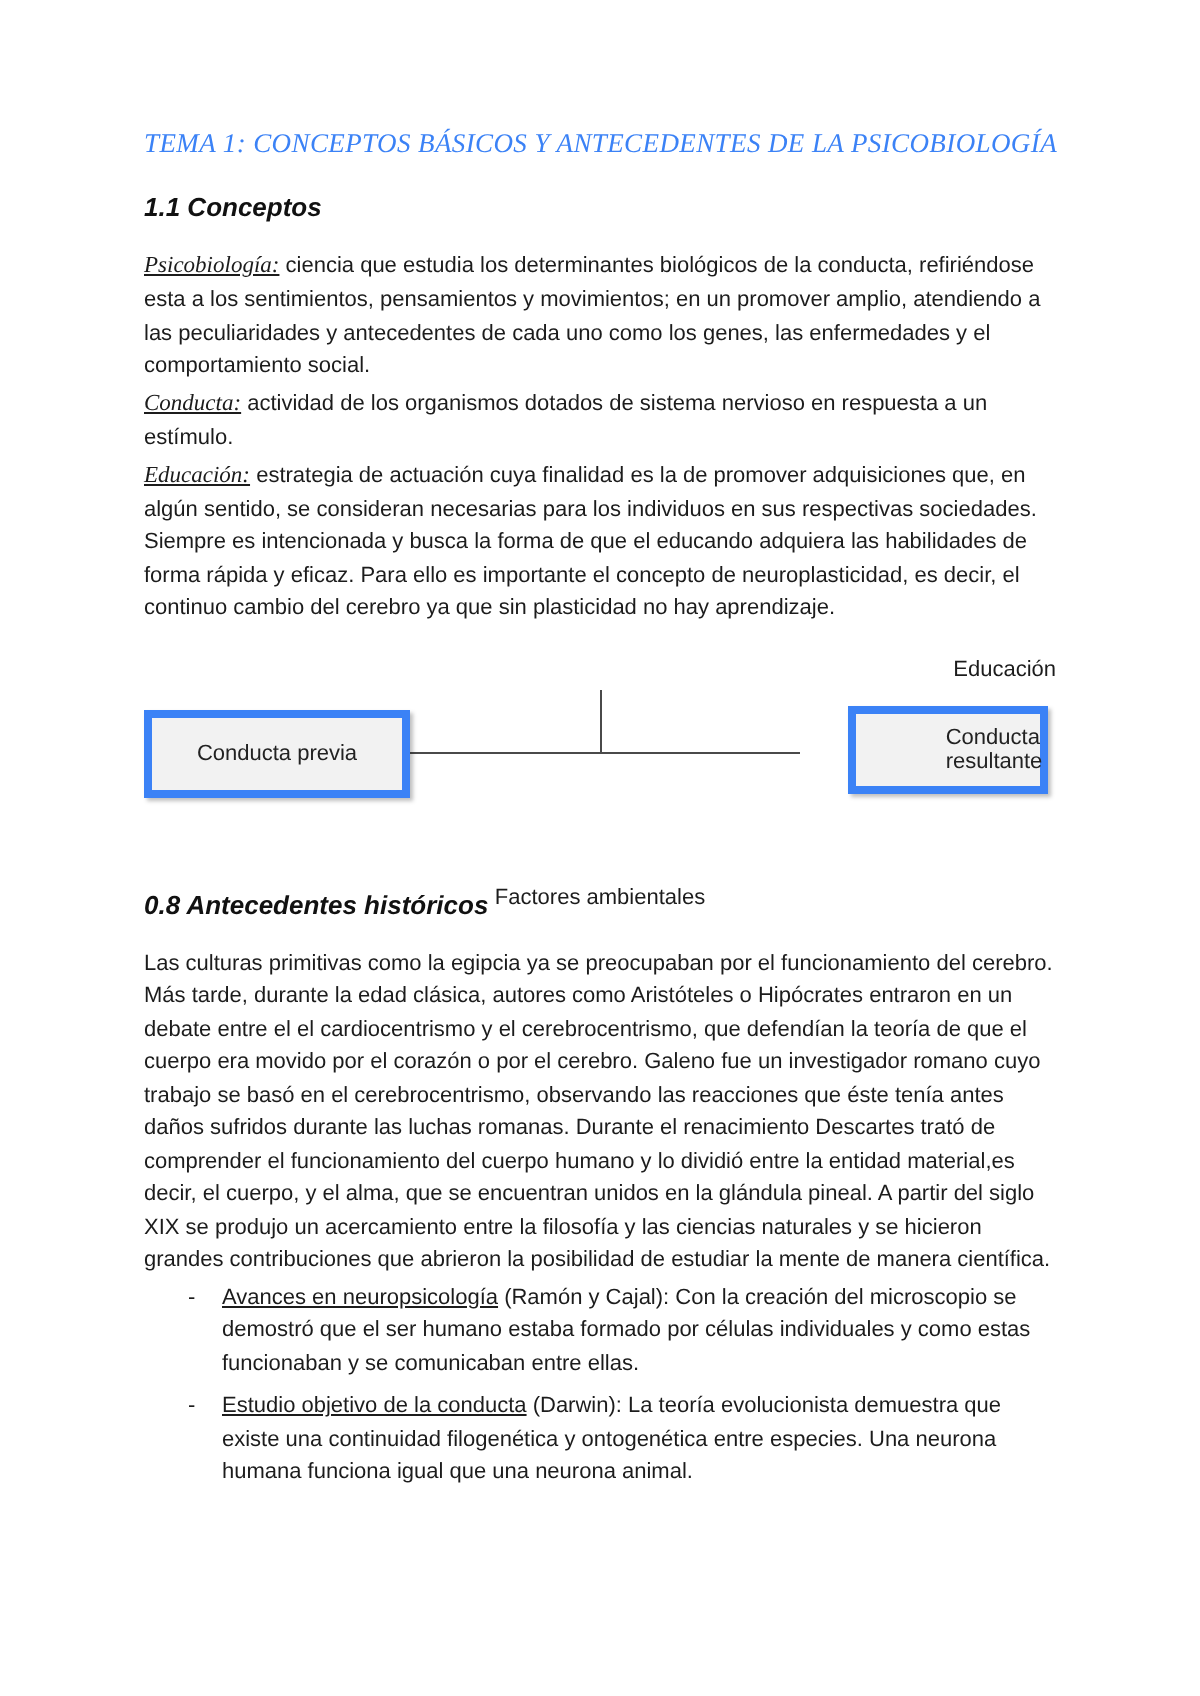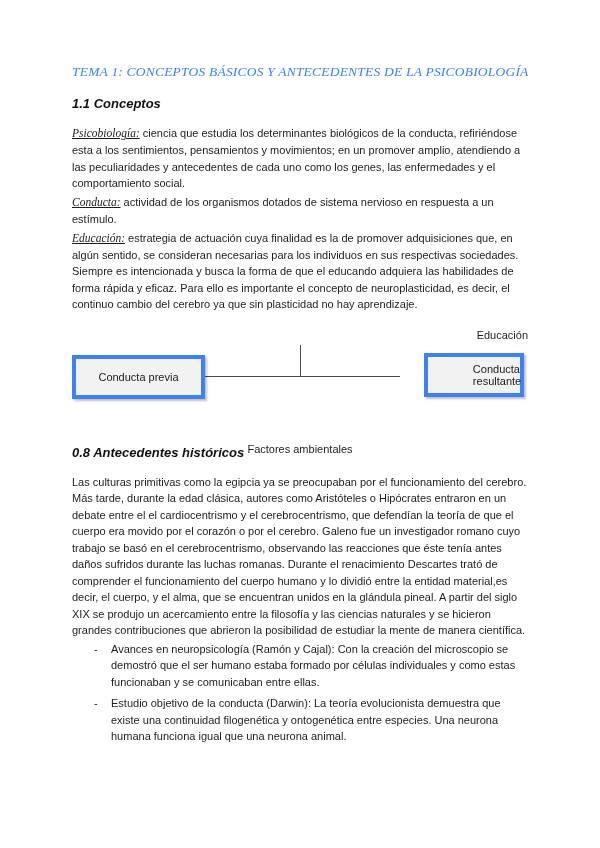"Avances en neuropsicología" .bullet-lead { text-decoration: none -> underline }
